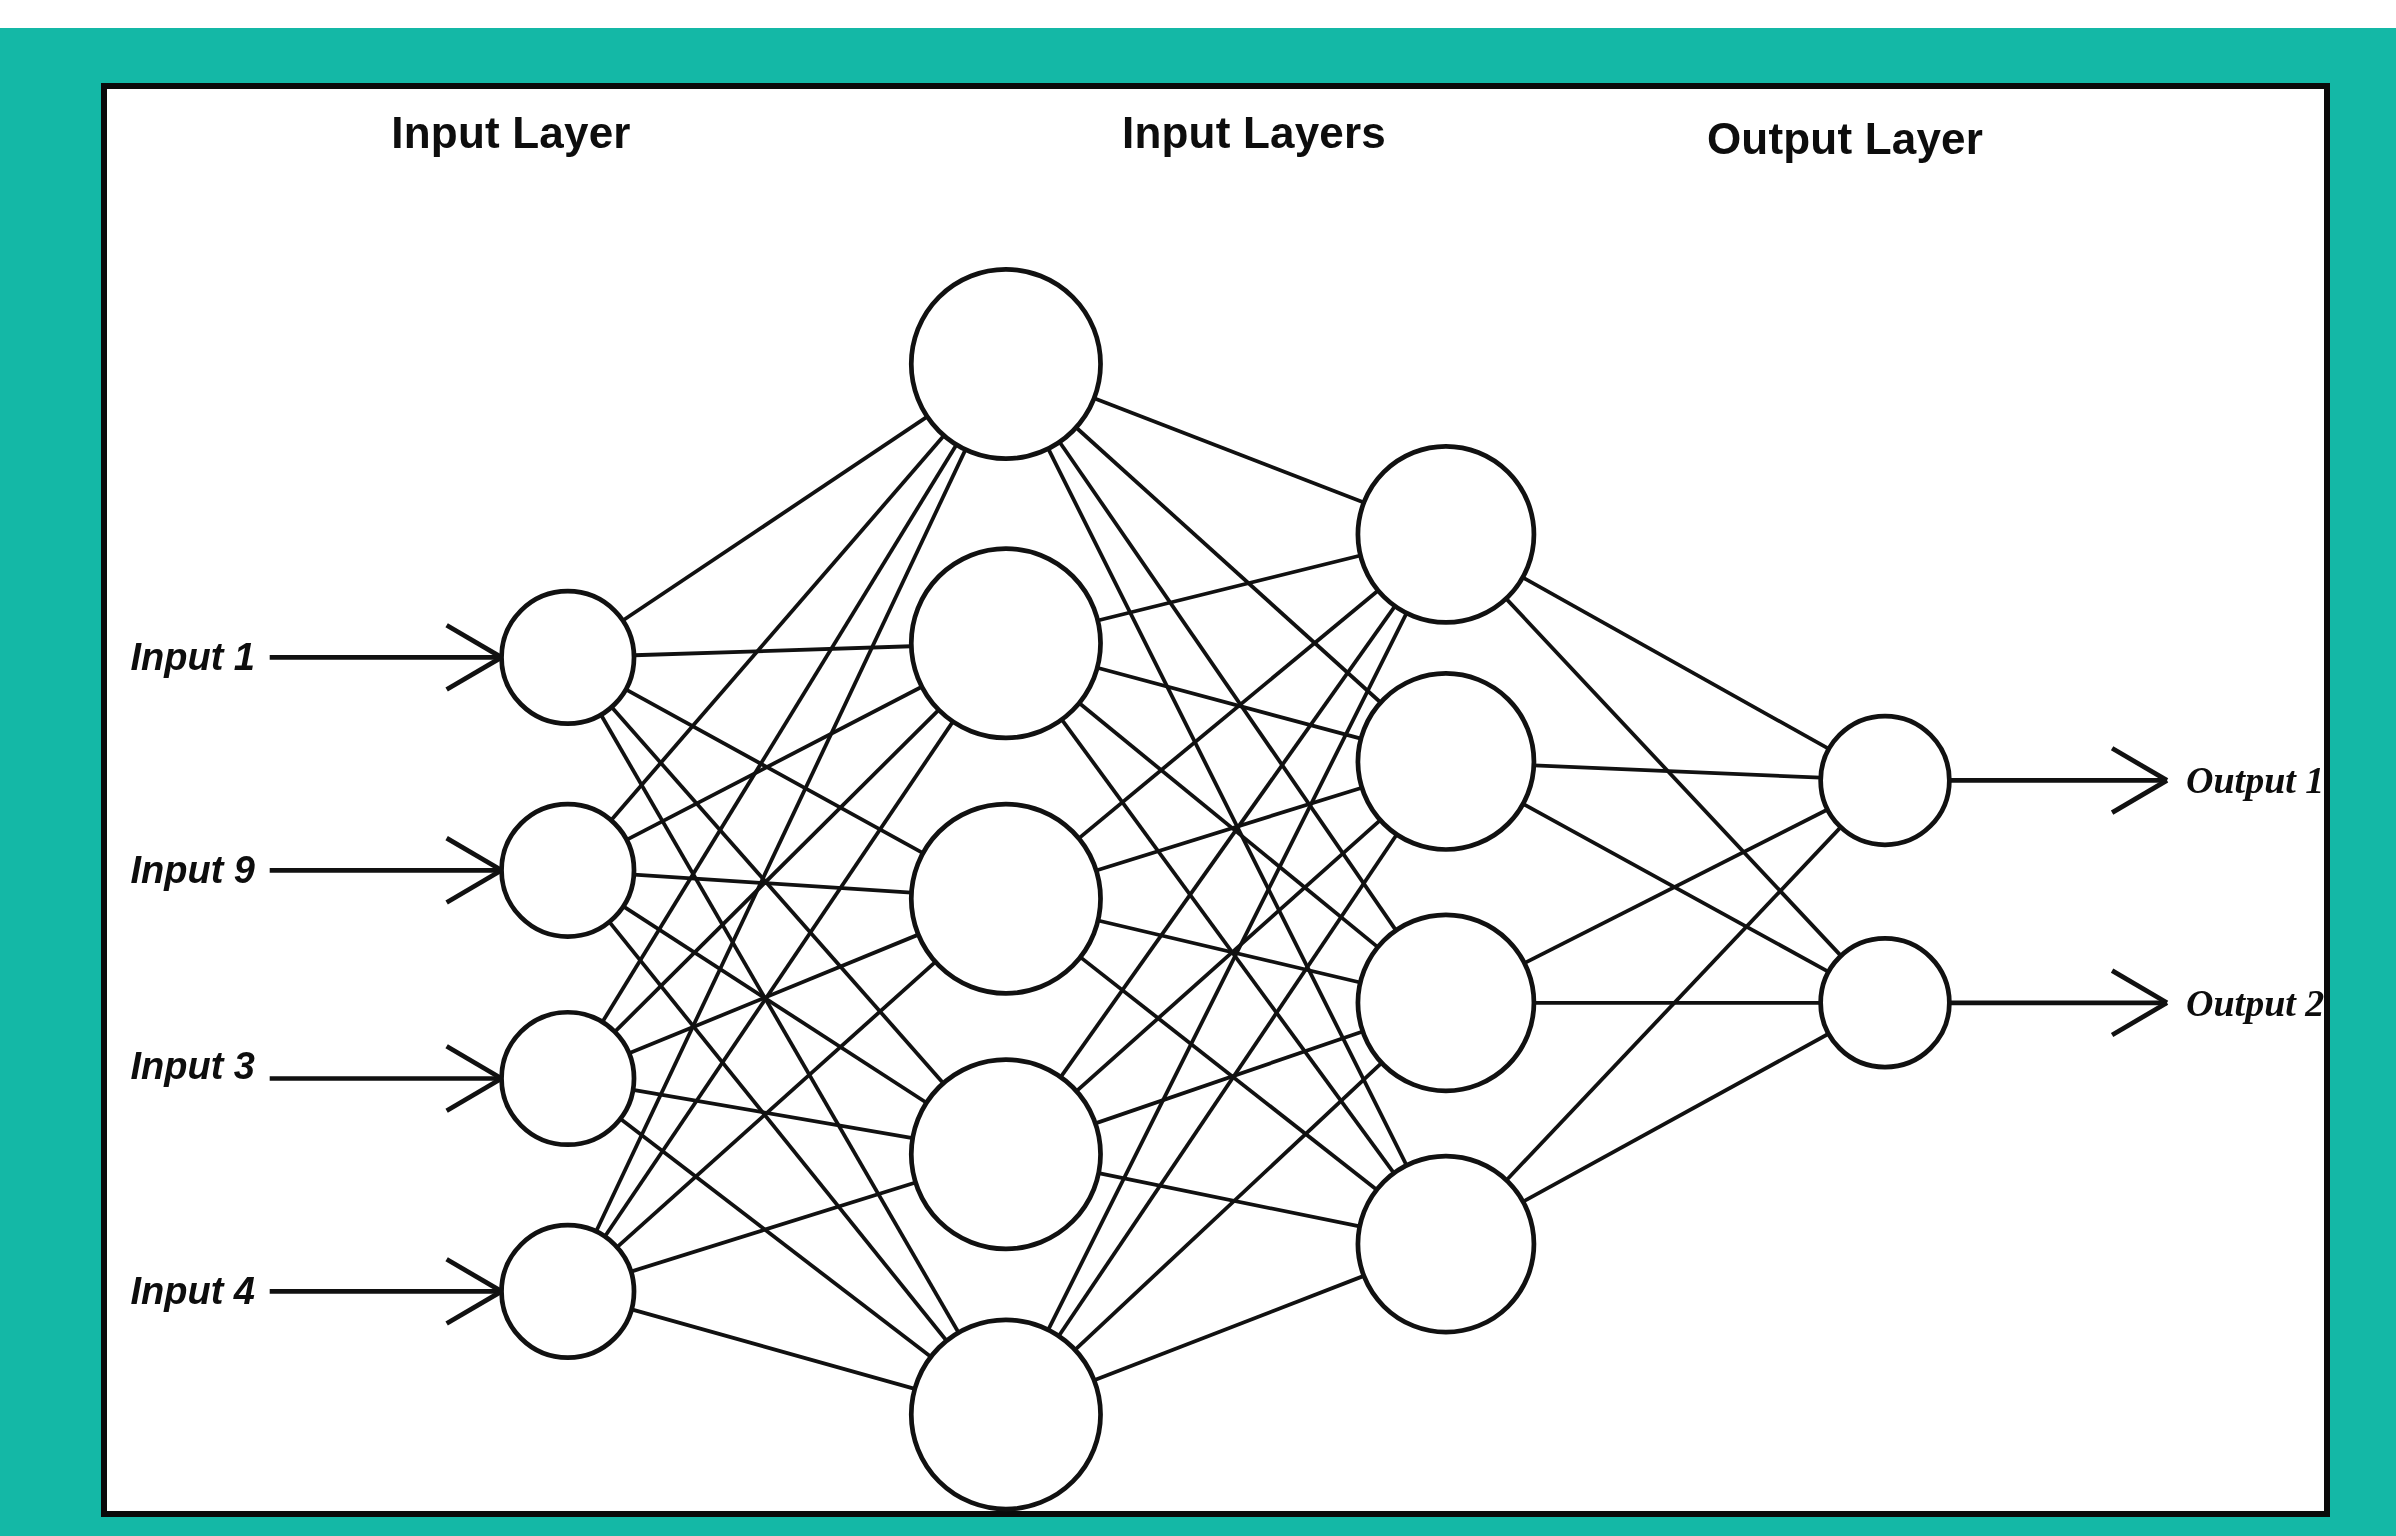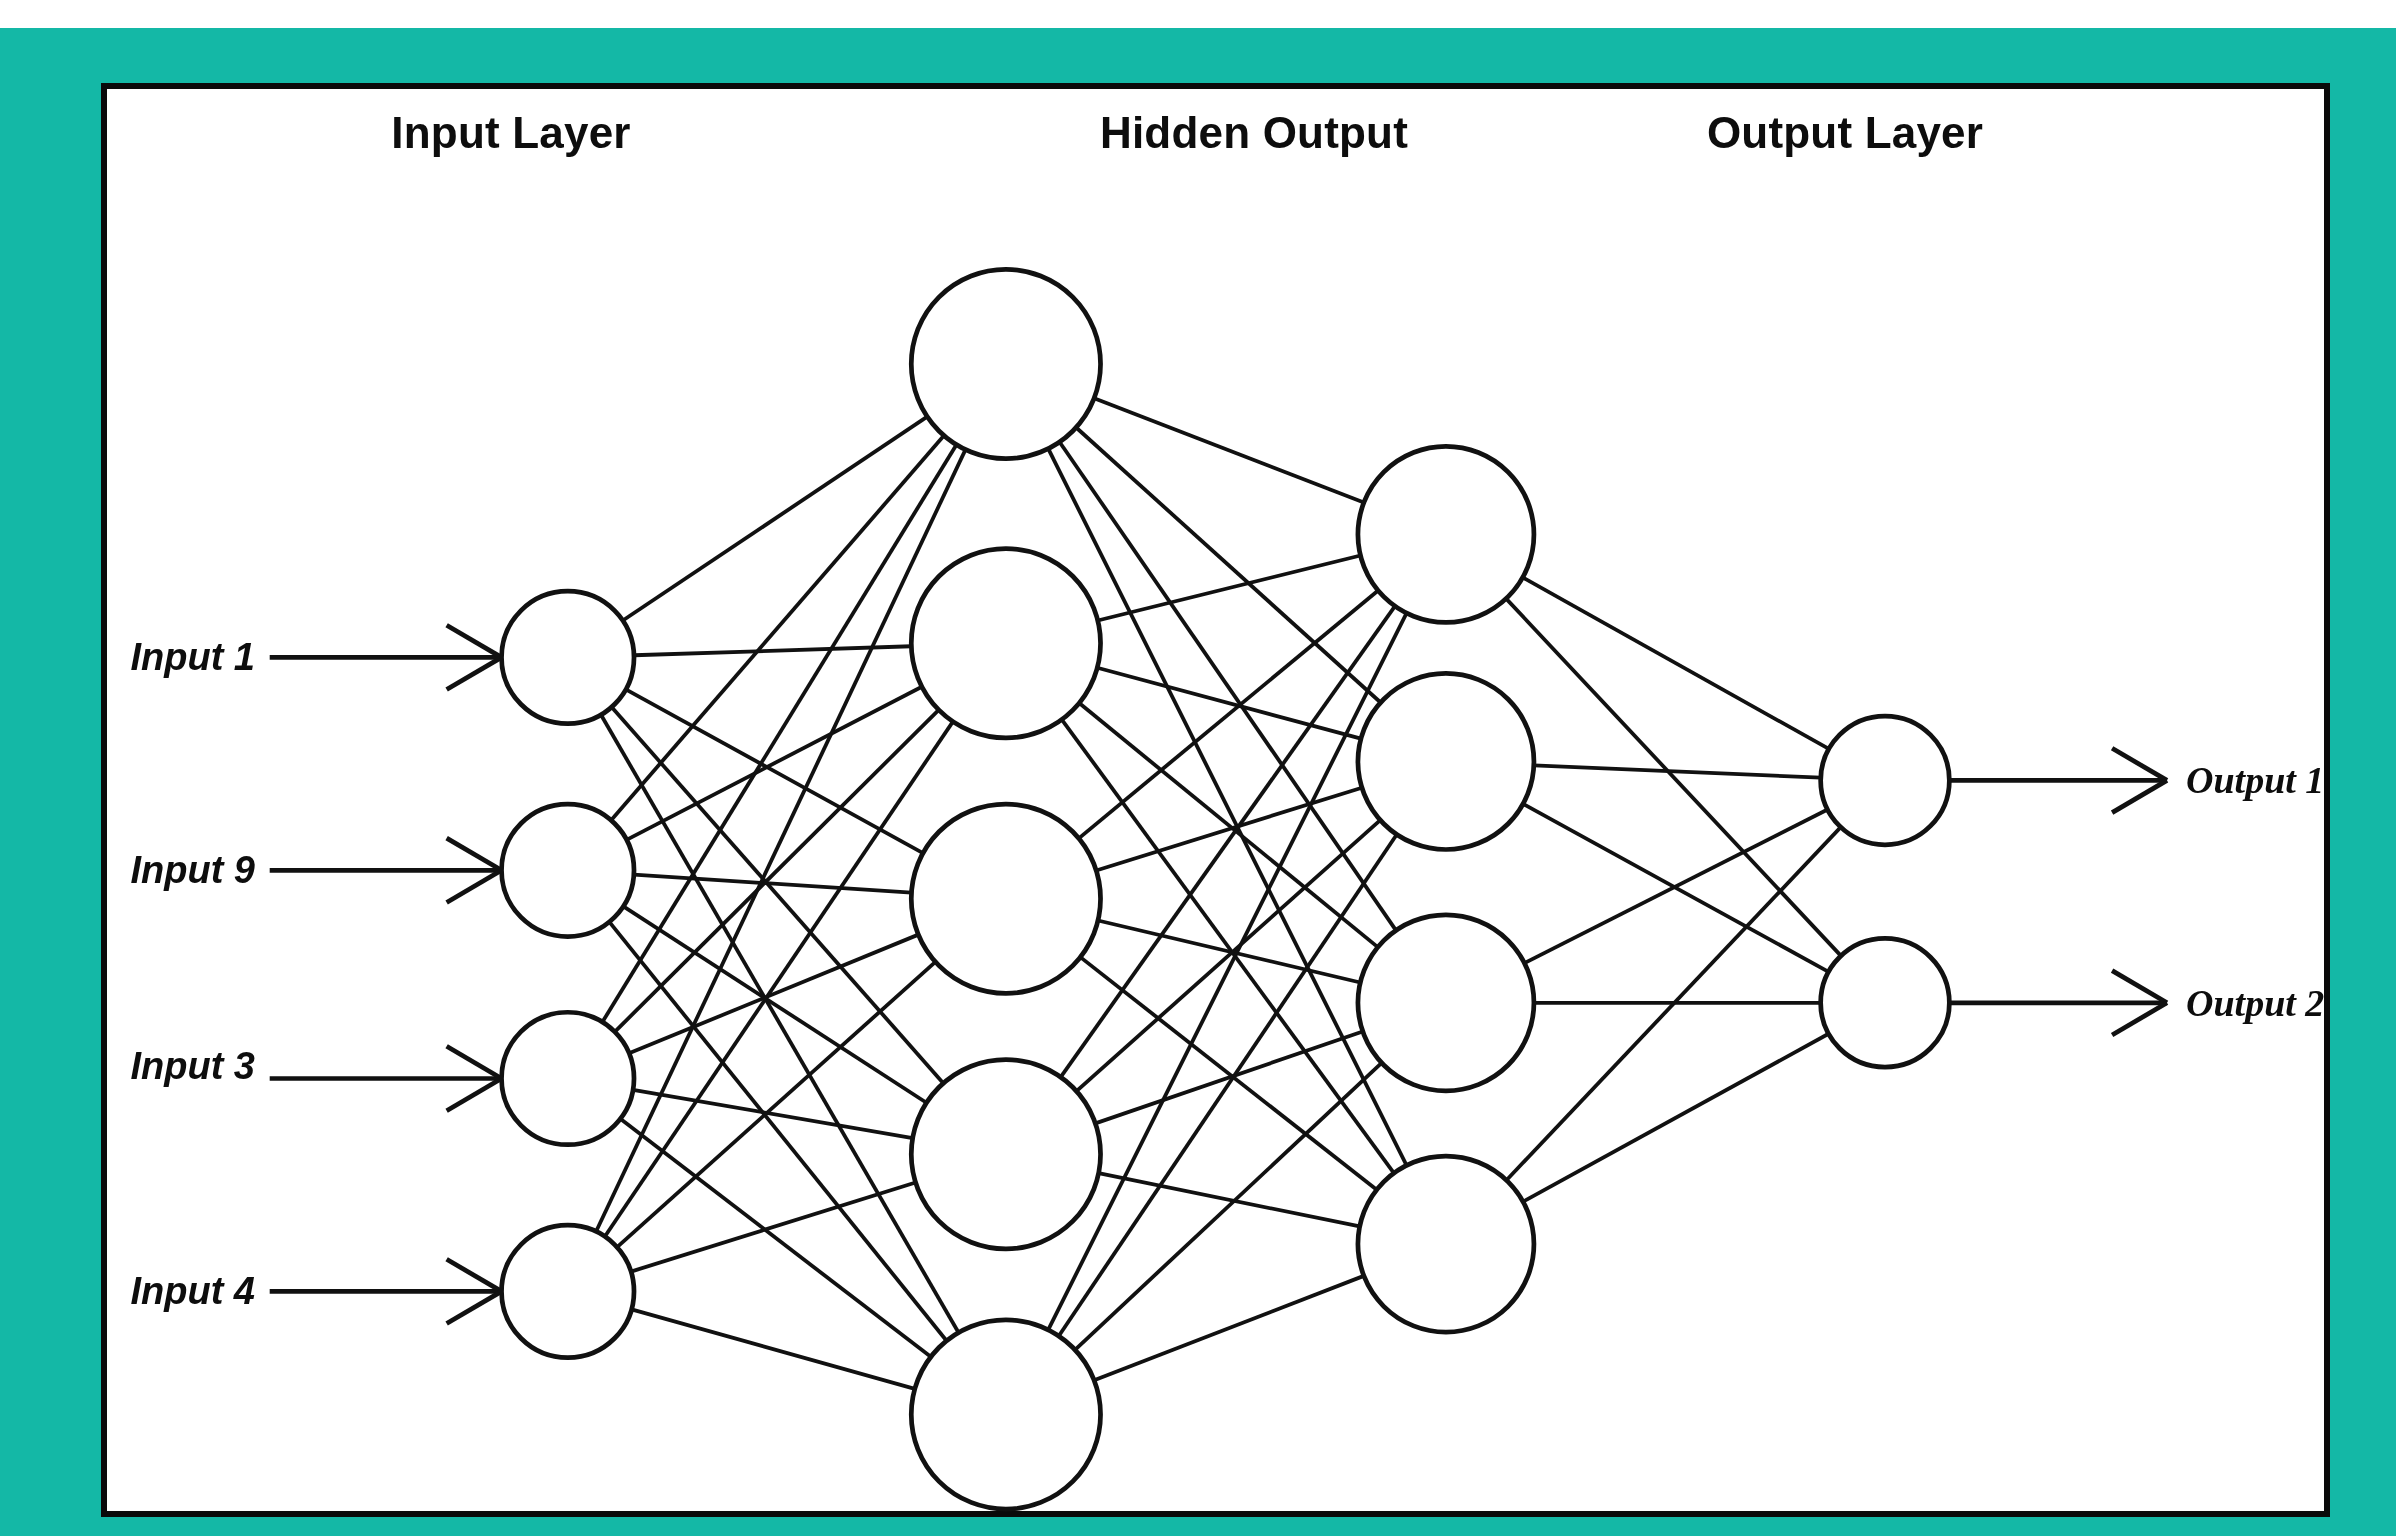"Hidden Output" div.layer-title { text: Hidden Output -> Input Layers }
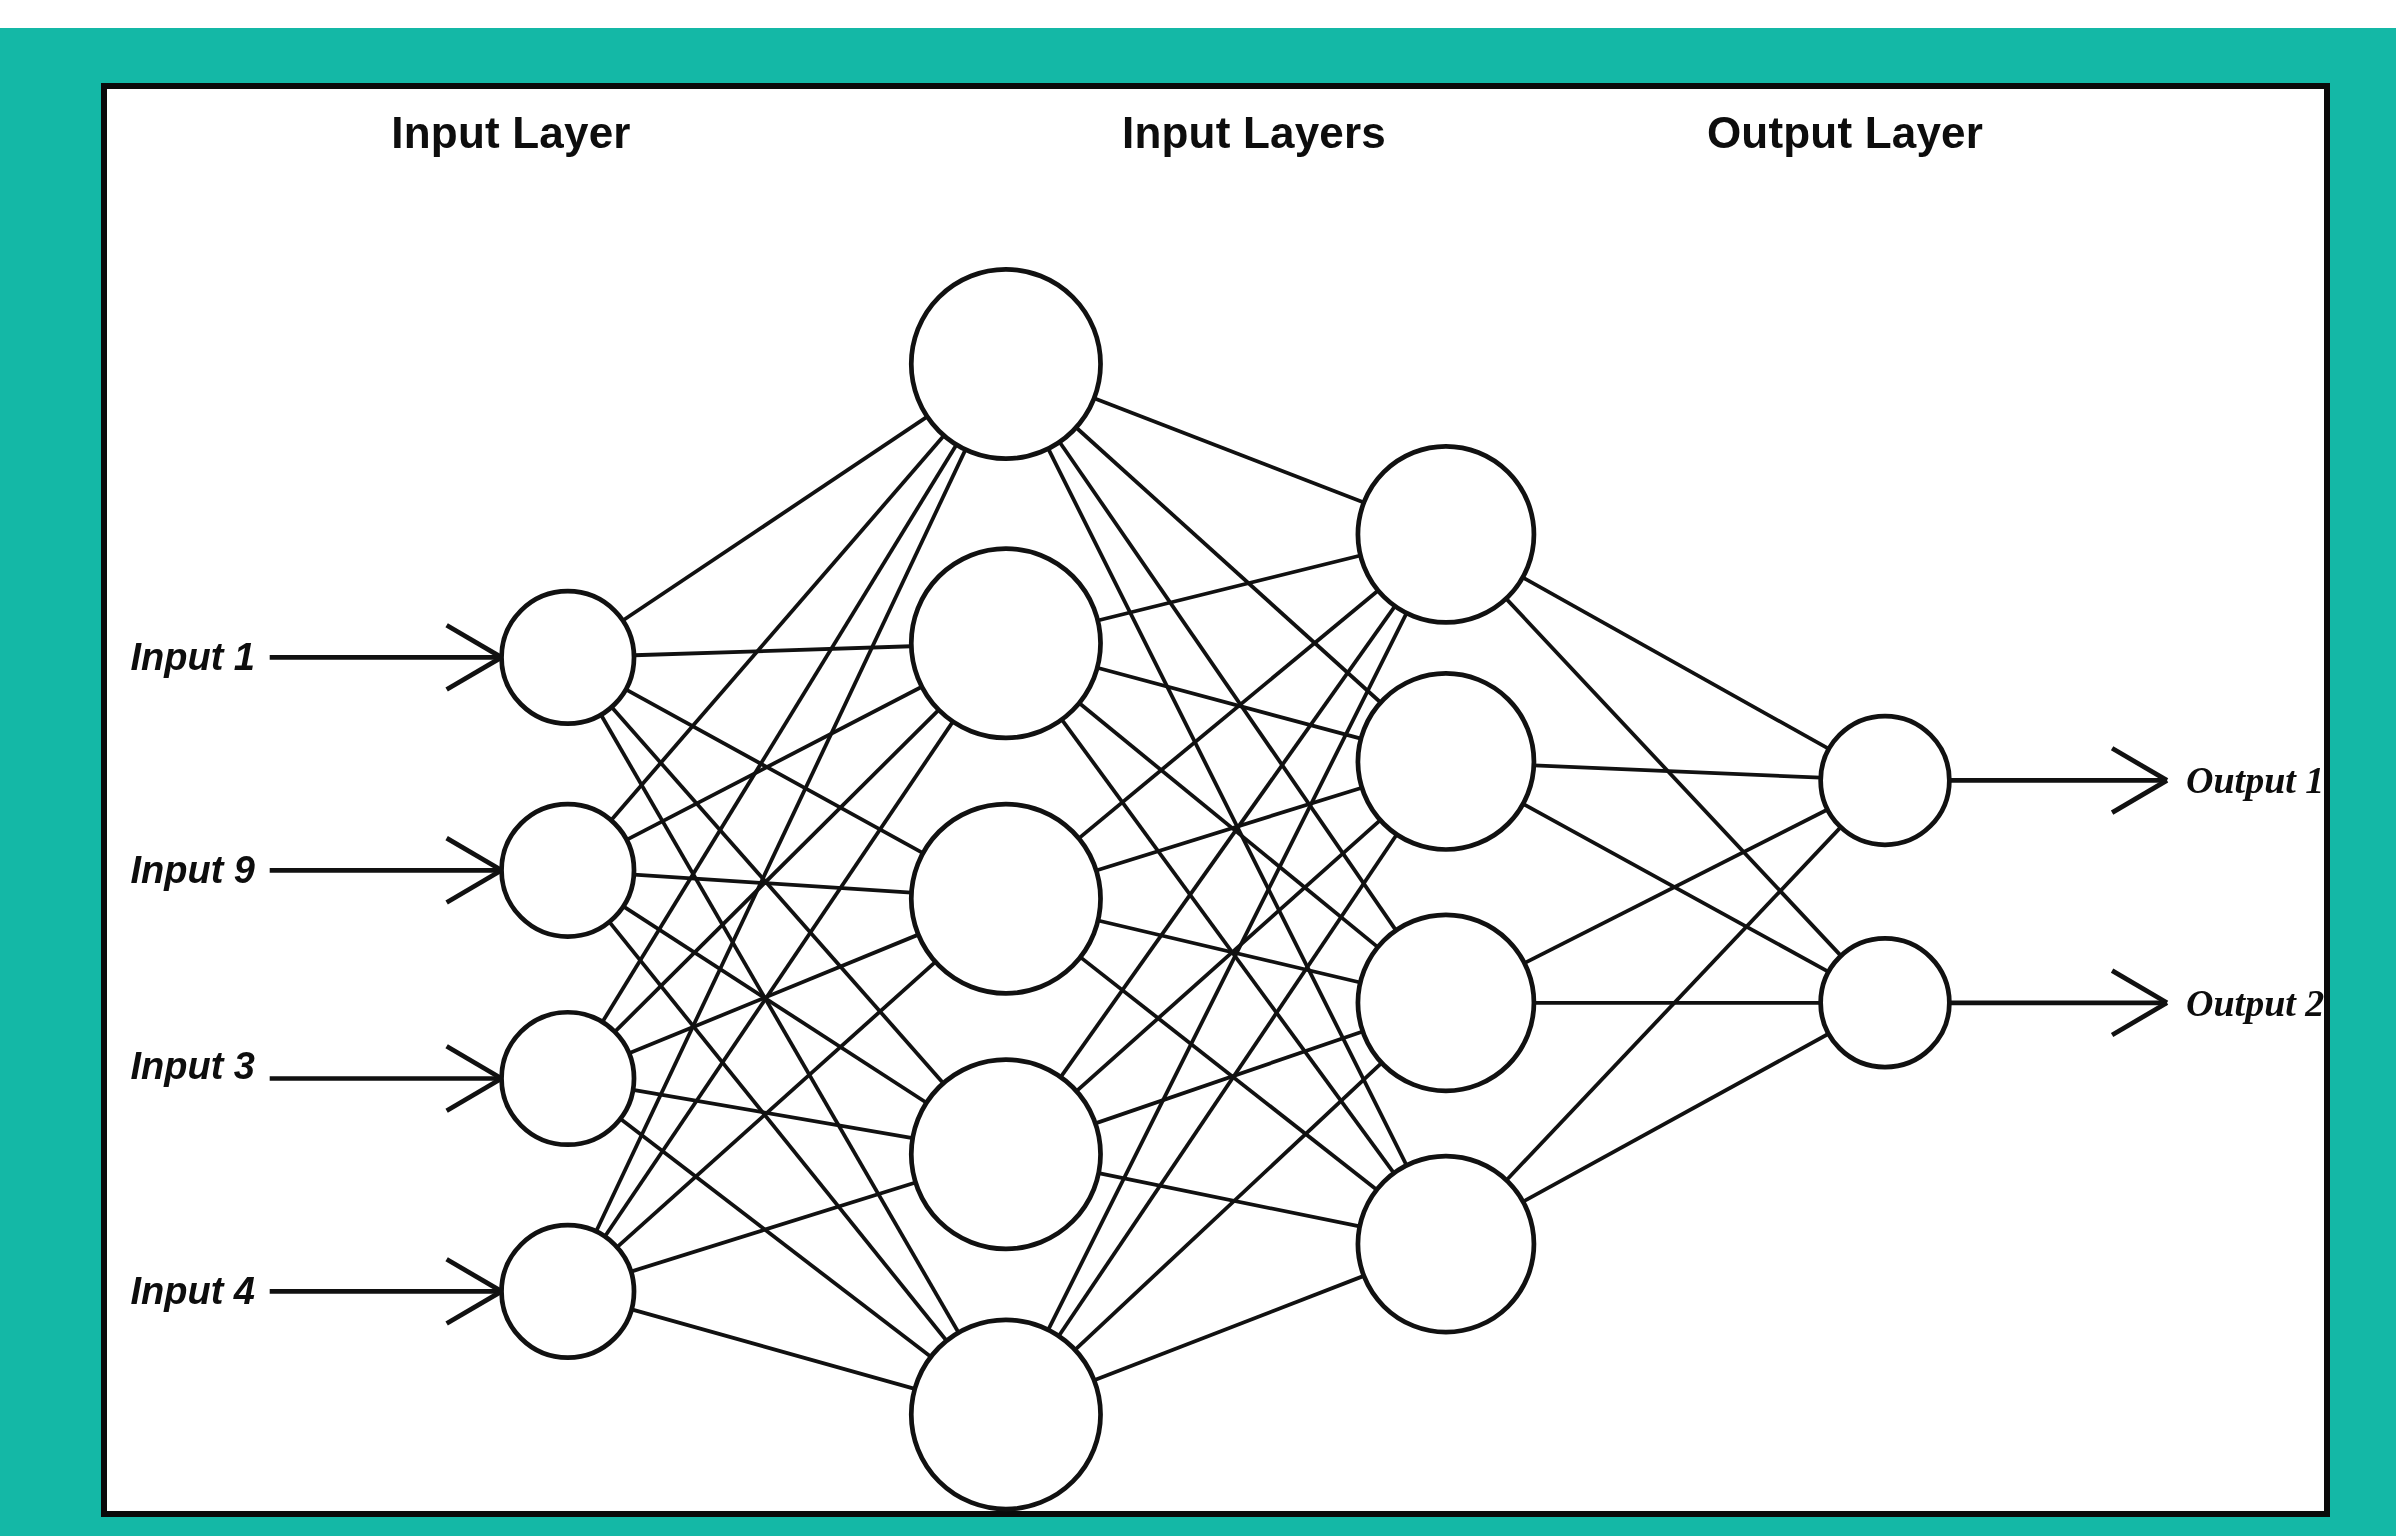"Output Layer" div.layer-title { top: 80px -> 86px }
